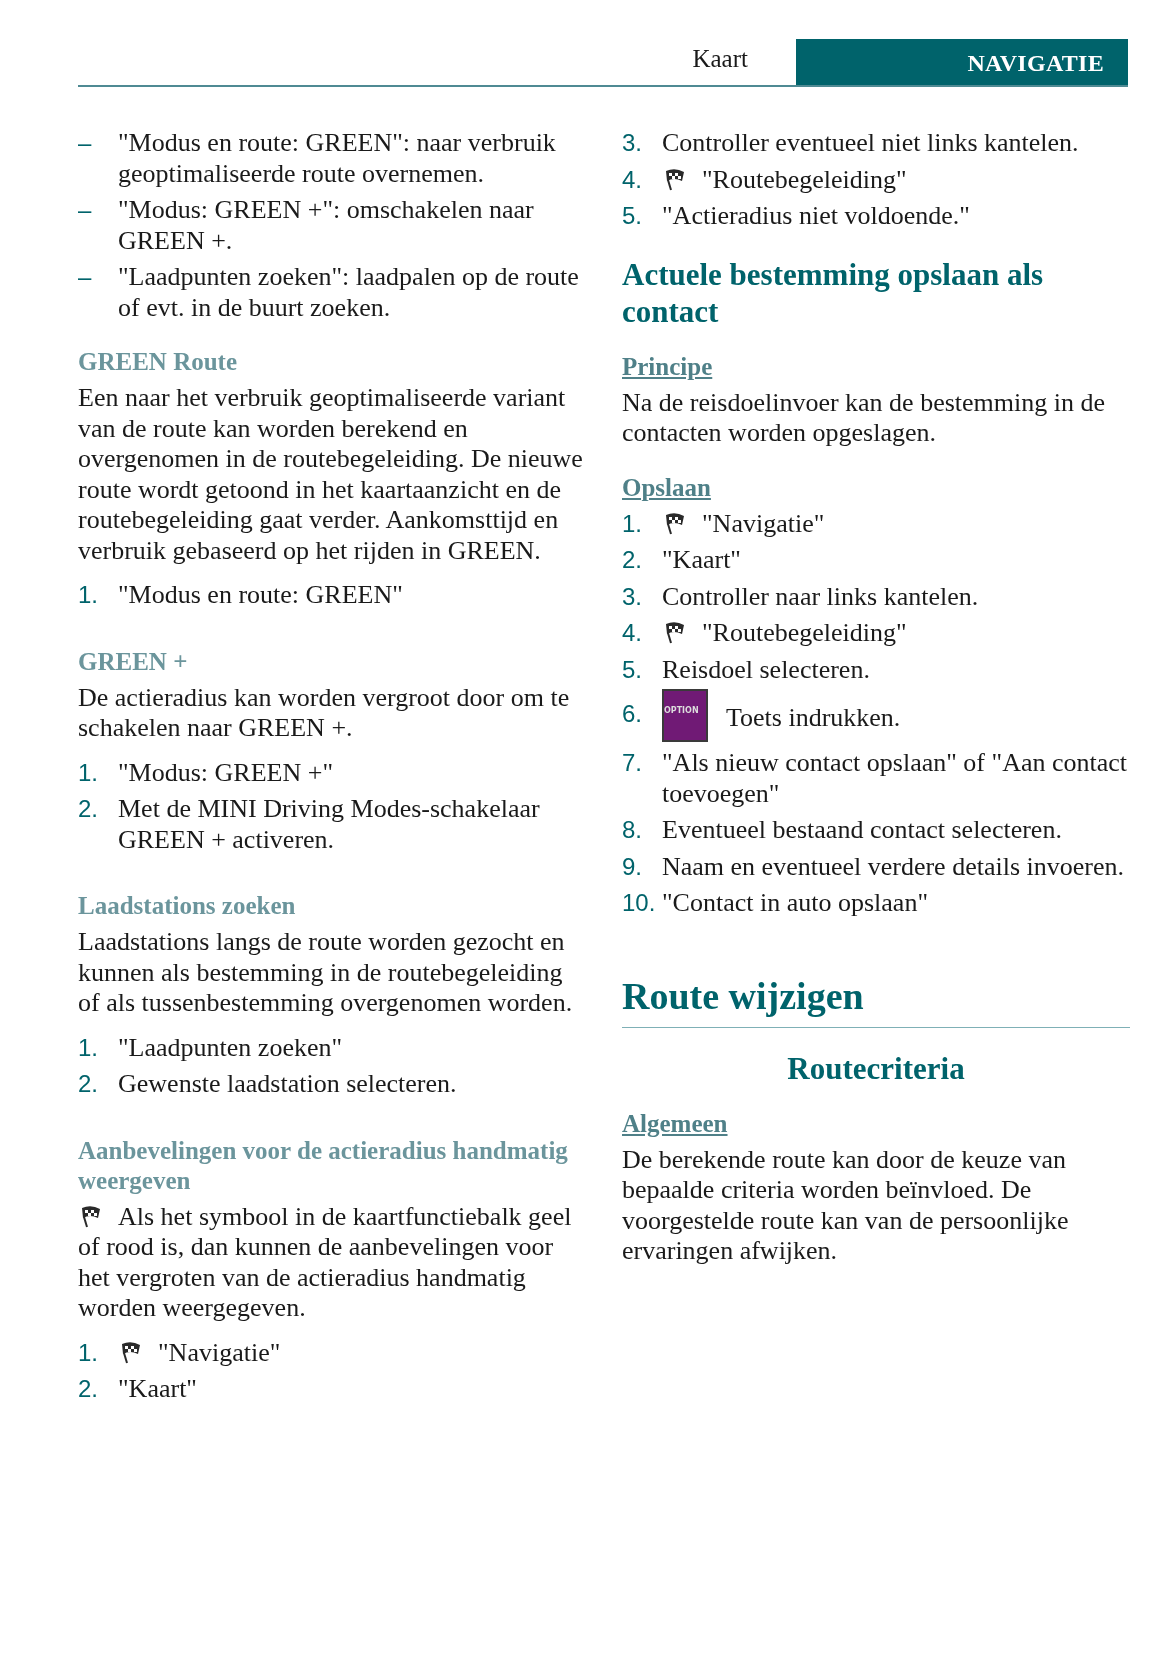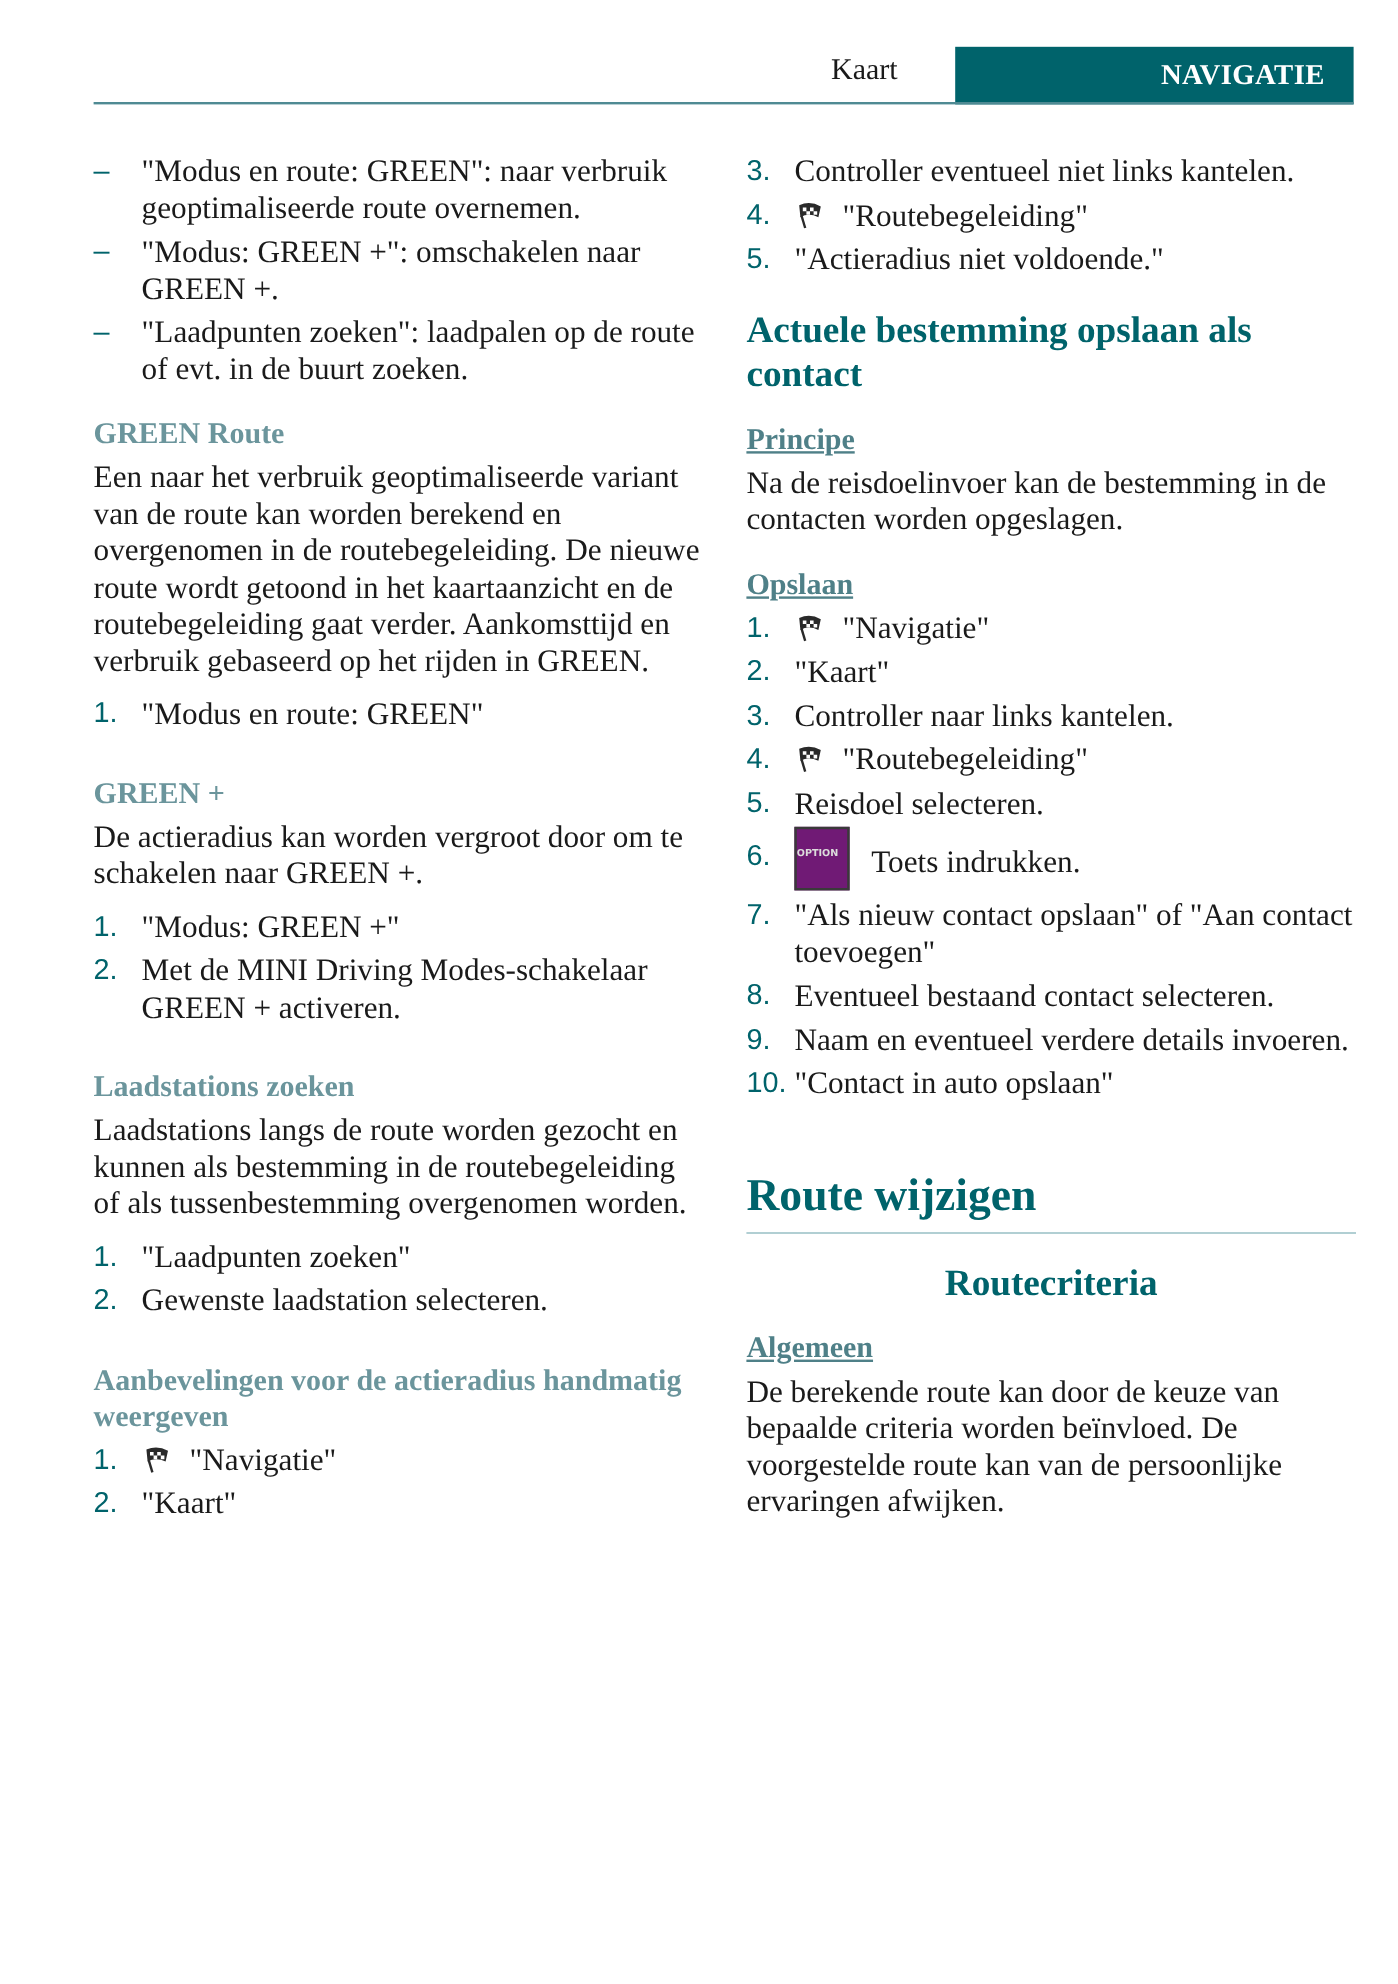"Als het symbool in de" p.txt { html: none -> <p> <svg> <use></use> </svg><span>Als het symbool in de kaartfunctiebalk geel of rood is, dan kunnen de aanbevelingen voor het vergroten van de actieradius handmatig worden weergegeven.</span> </p> }
